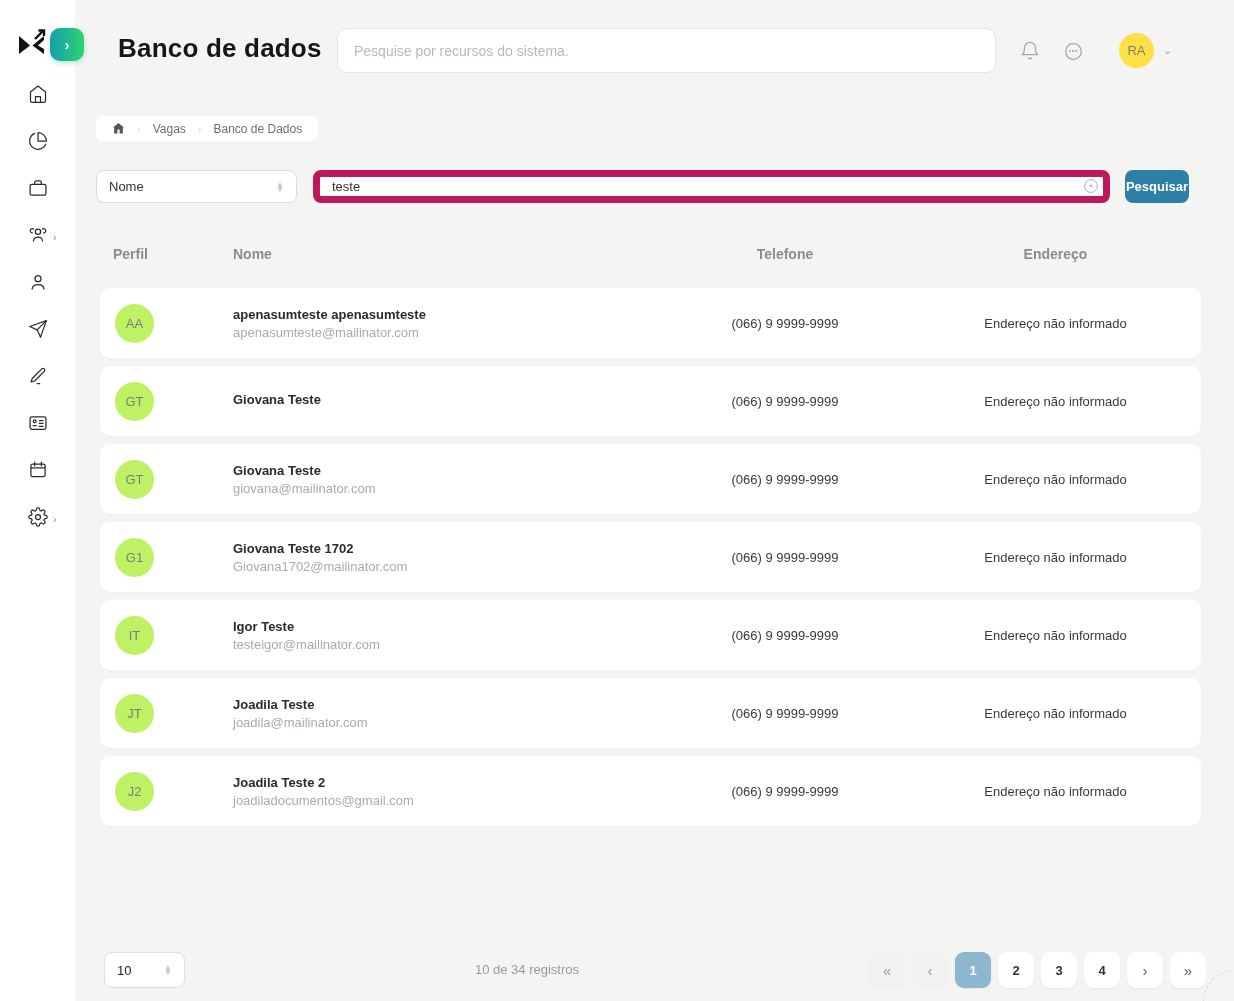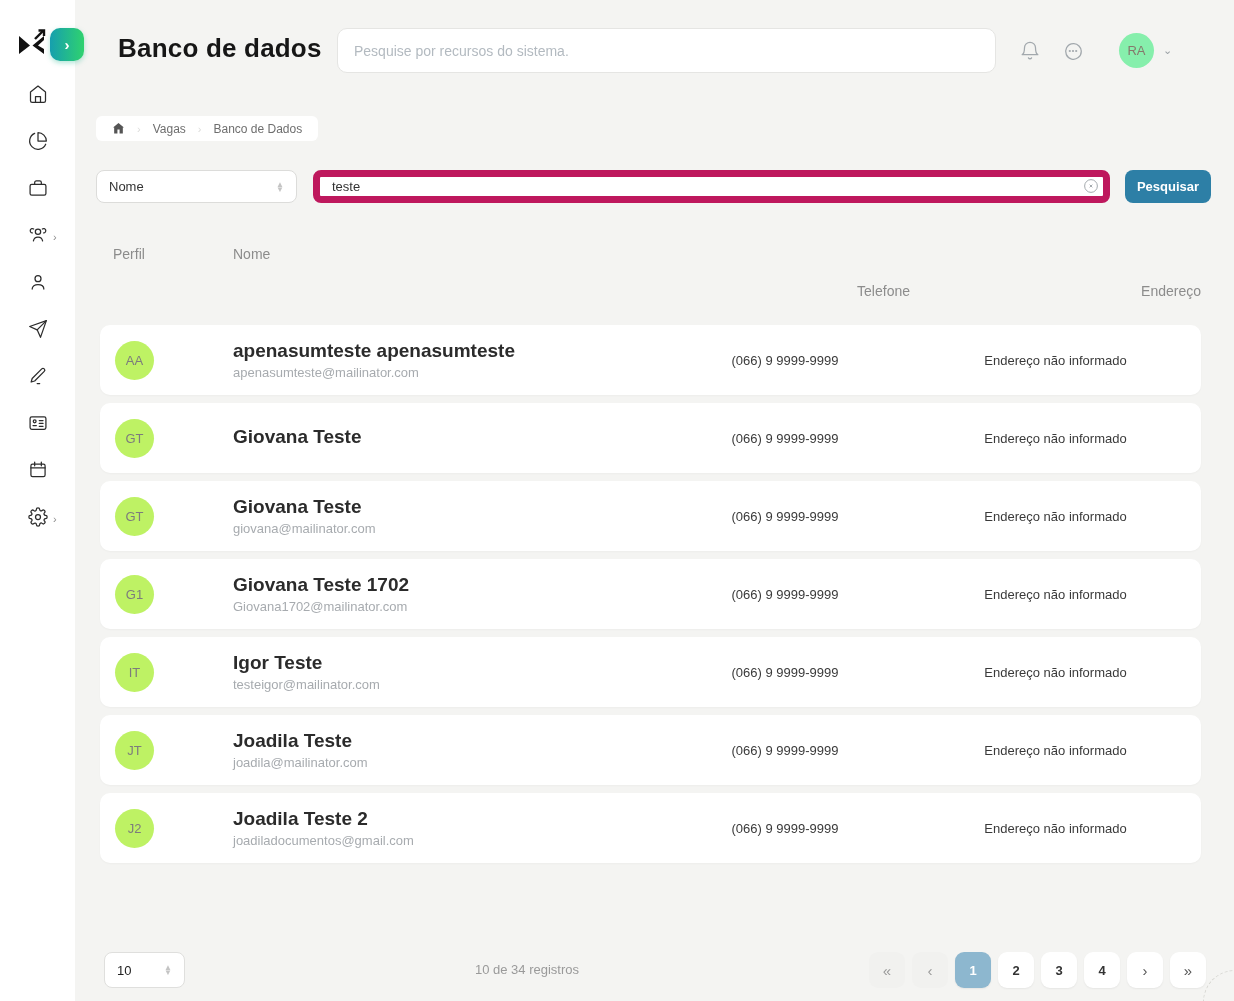"RA" .avatar { background: #86efac -> #fde047 }
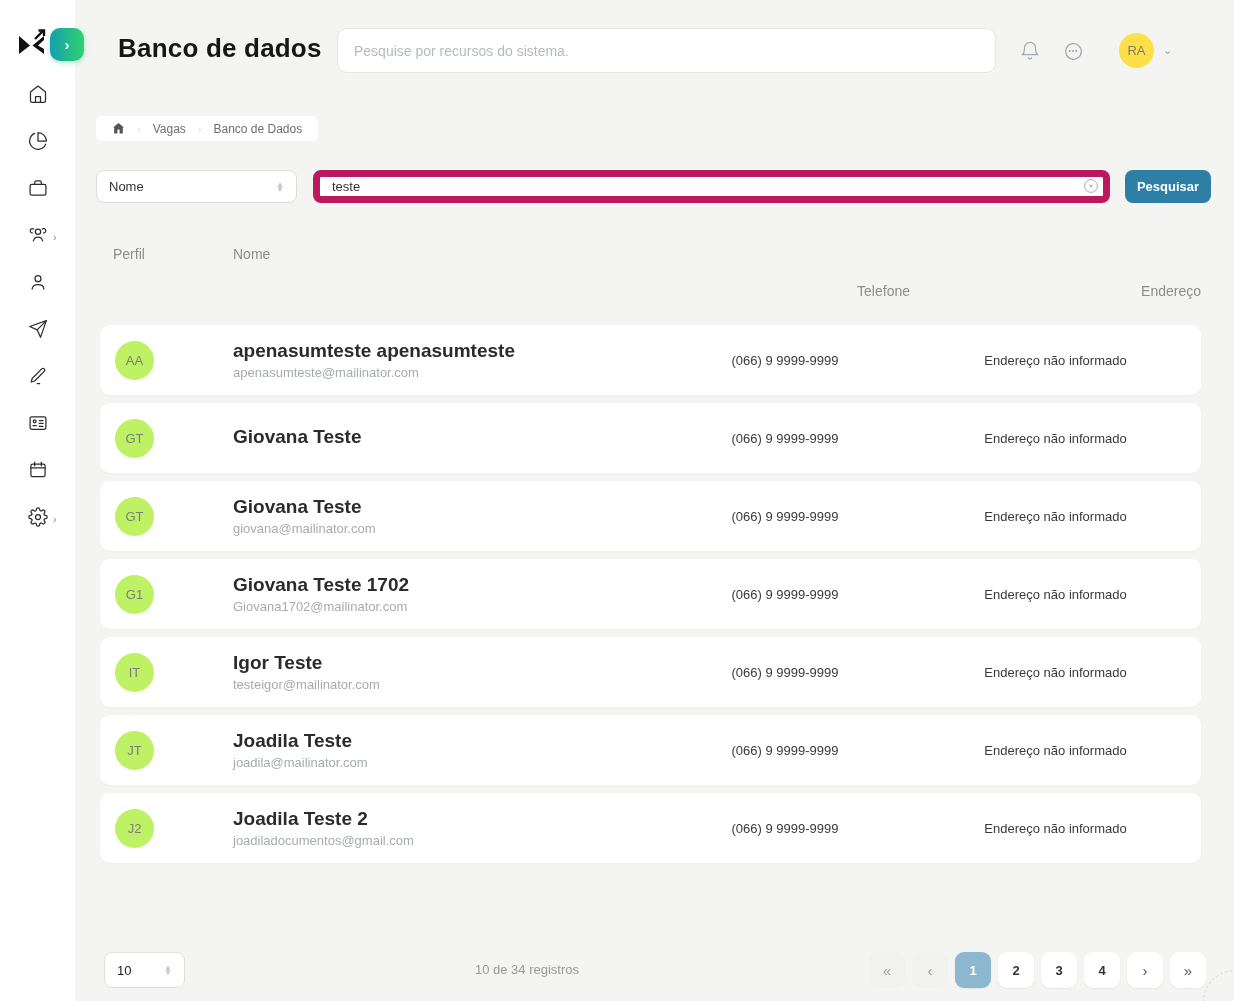"Pesquisar" .search-btn { width: 86px -> 64px }
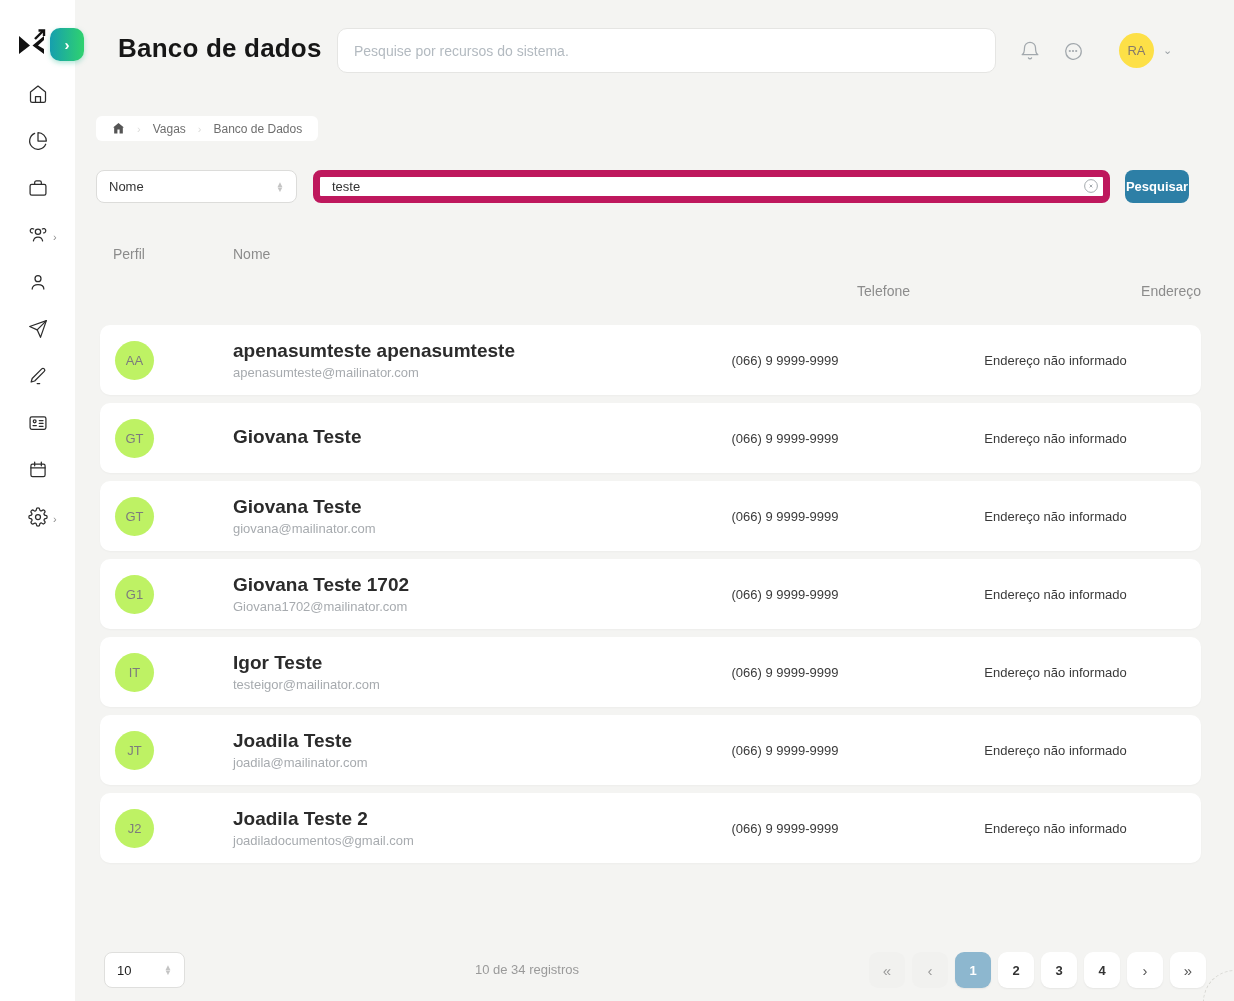"Perfil" .thead { font-weight: normal -> bold }
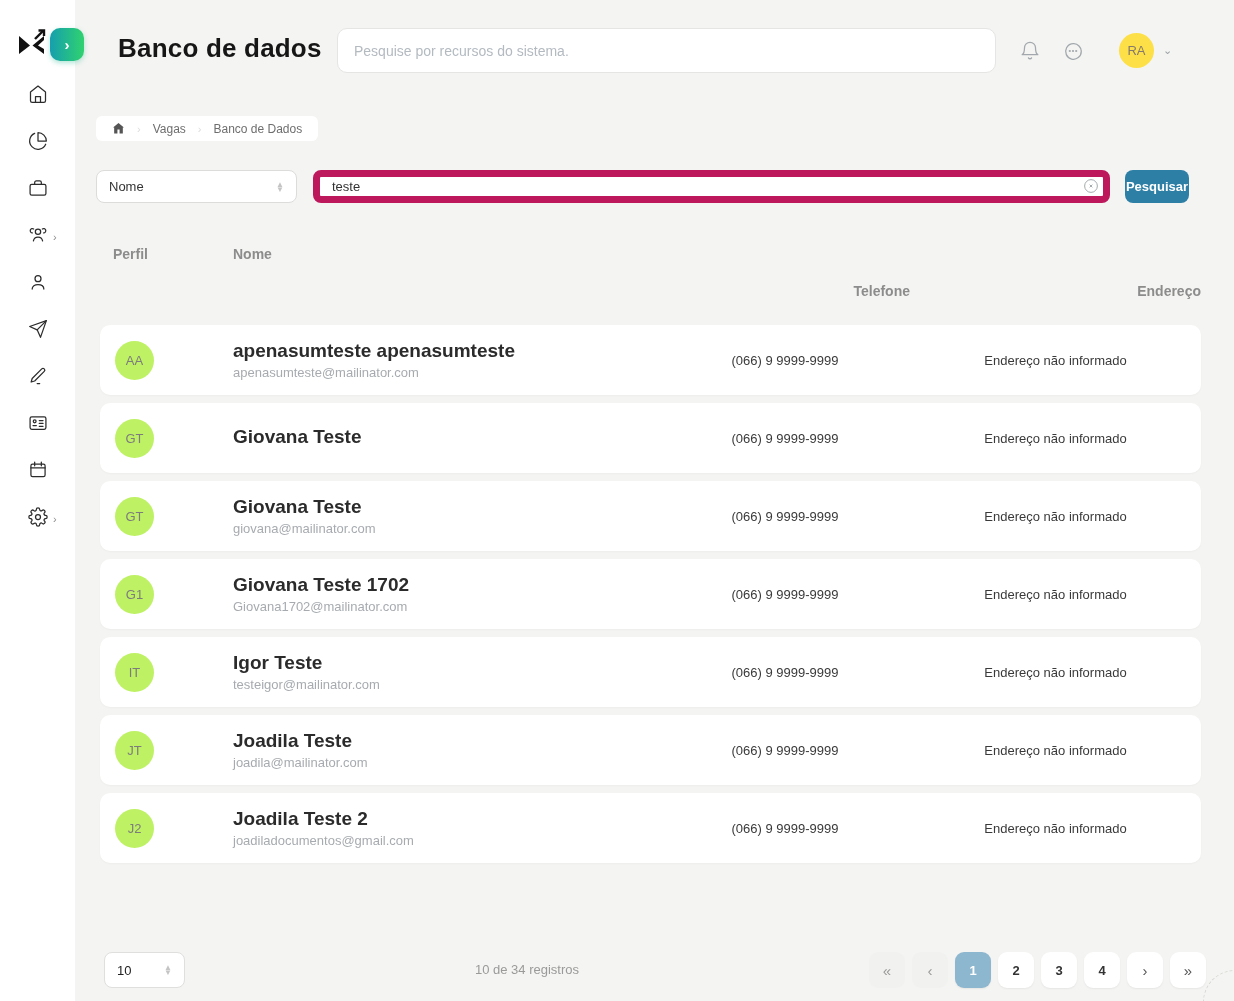"Telefone" .thead .h-phone, .thead .h-addr { margin-top: 37px -> none; text-align: right -> center }
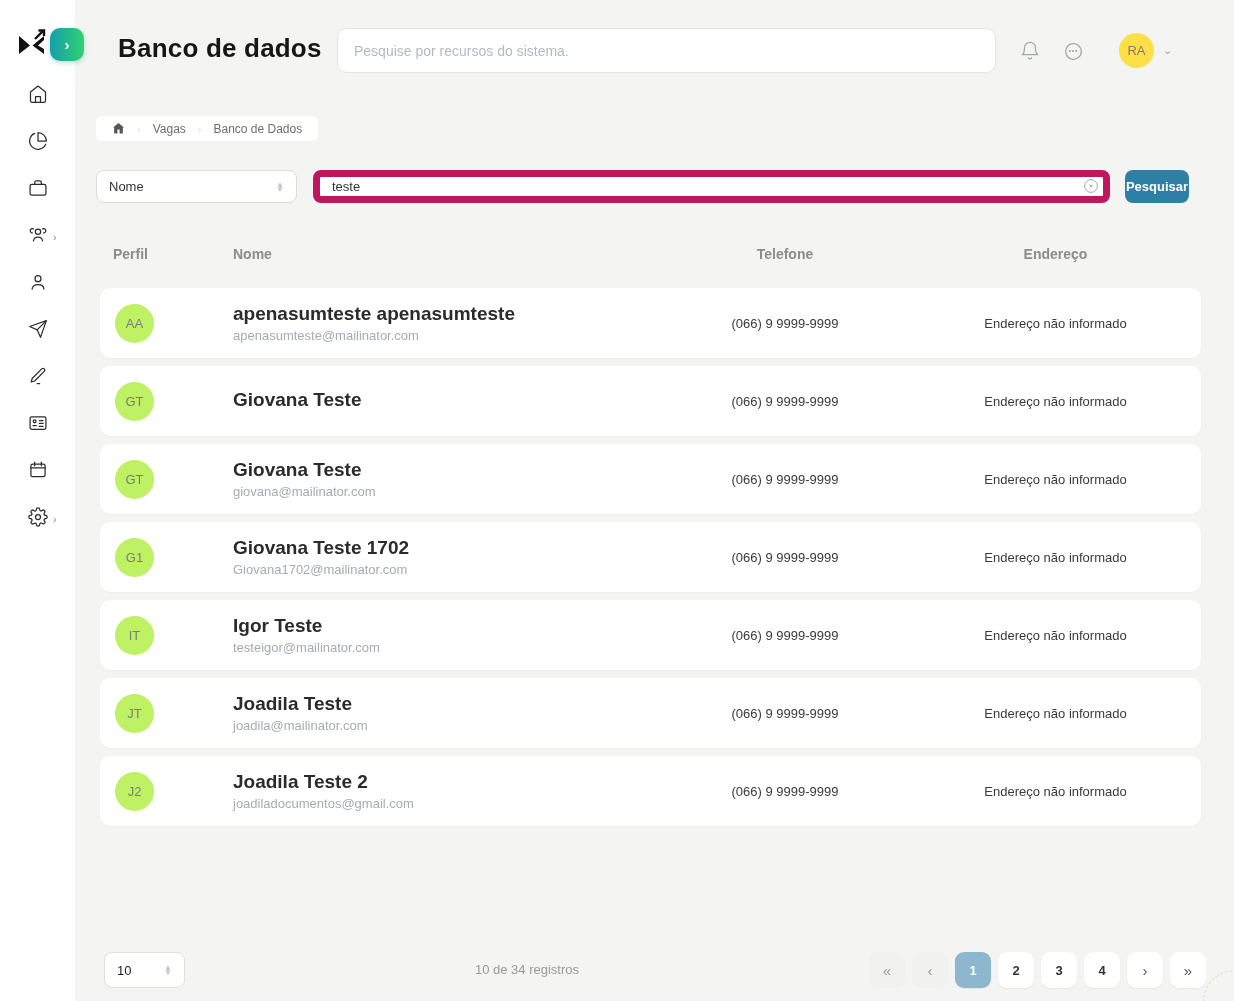"apenasumteste apenasumteste" .row-name { font-size: 19px -> 13px }
